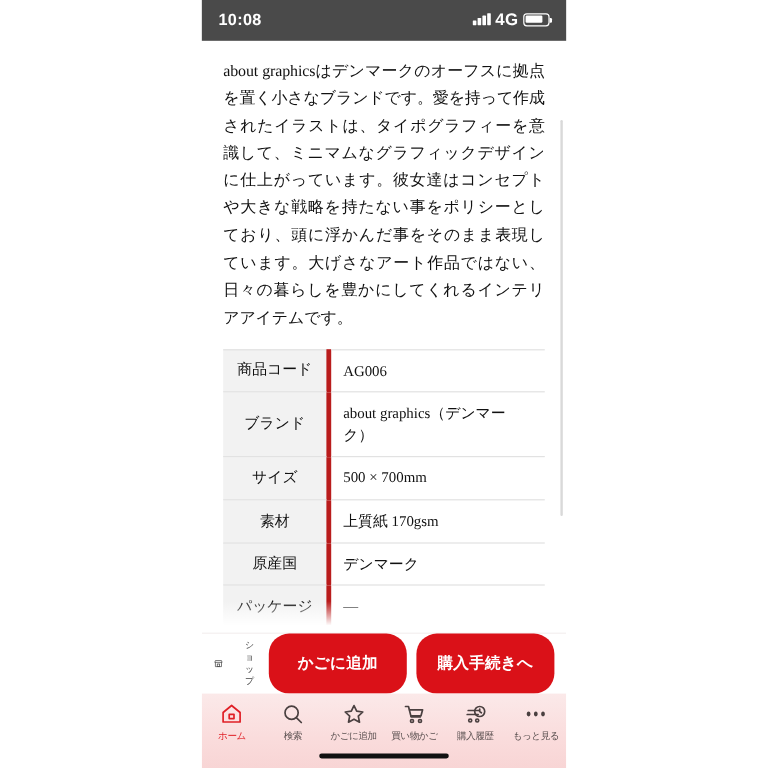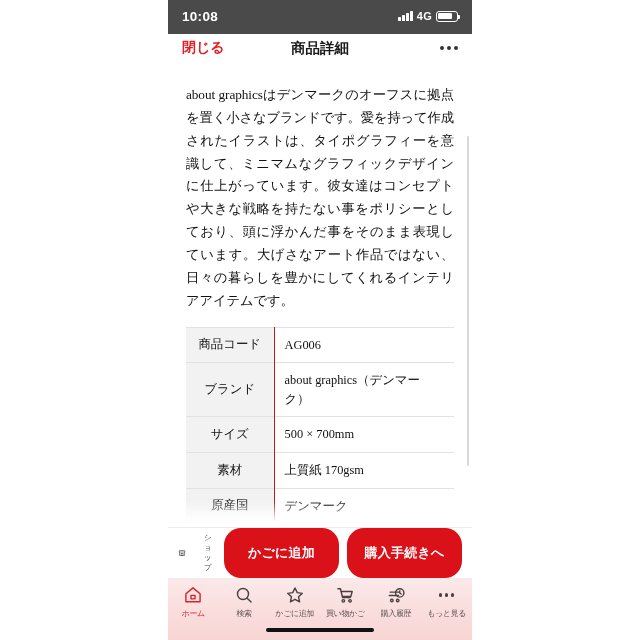"4G" #net-label { font-size: 11px -> 14px }
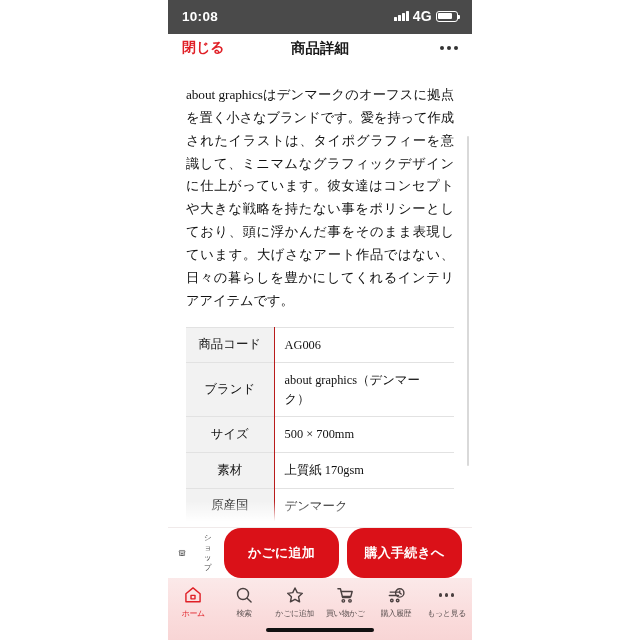"閉じる" div { html: <div> <span>閉じる</span> <span>商品詳細</span> <span> <b></b> <b></b> <b></b> </span> </div> -> none }
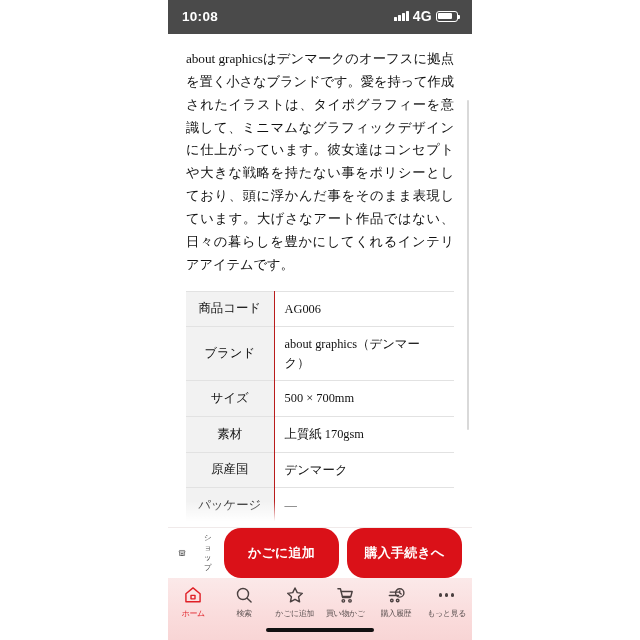"商品コード" #spec-table th { border-right: 1px solid #b91c1c -> 4px solid #b91c1c }
